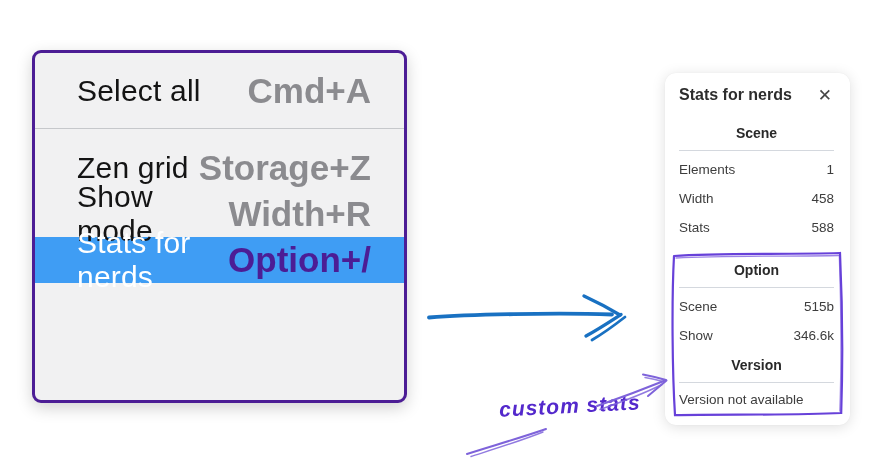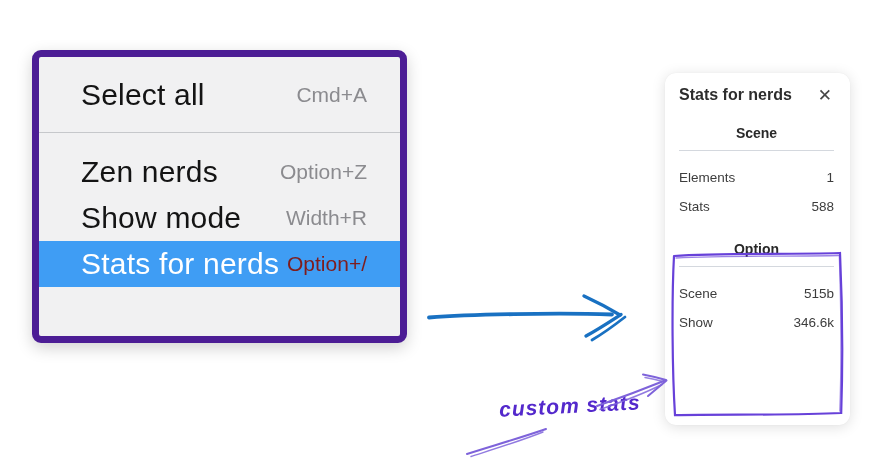"Select all" .menu { border: 7px solid #4c1d95 -> 3px solid #4c1d95; height: 293px -> 353px }
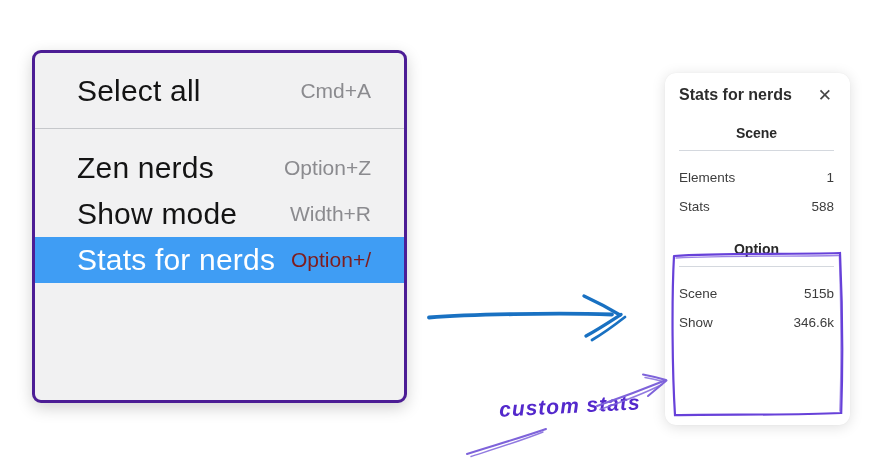"Cmd+A" .mi-shortcut { font-size: 21px -> 35px; font-weight: none -> bold }
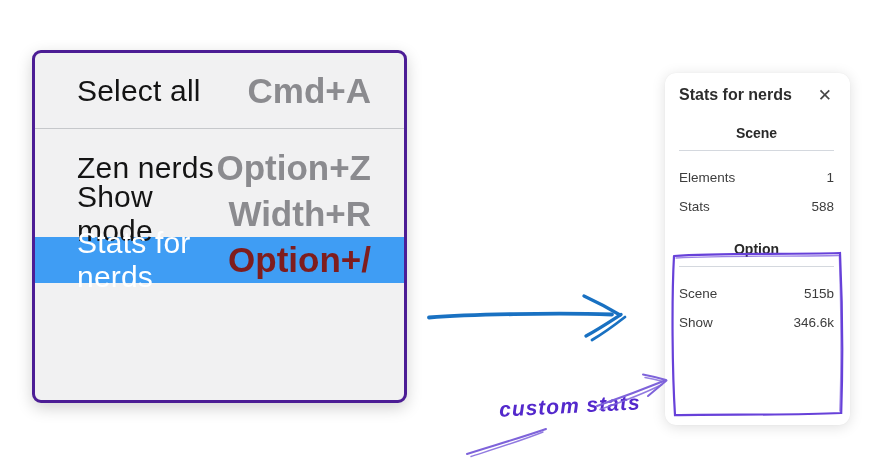"Zen nerds" span.mi-label { text: nerds -> grid }
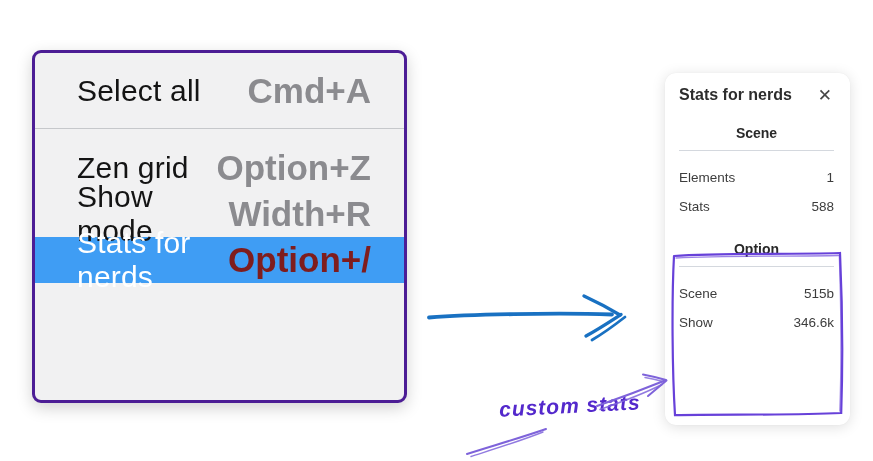"Option+Z" span.mi-shortcut { text: Option+Z -> Storage+Z }
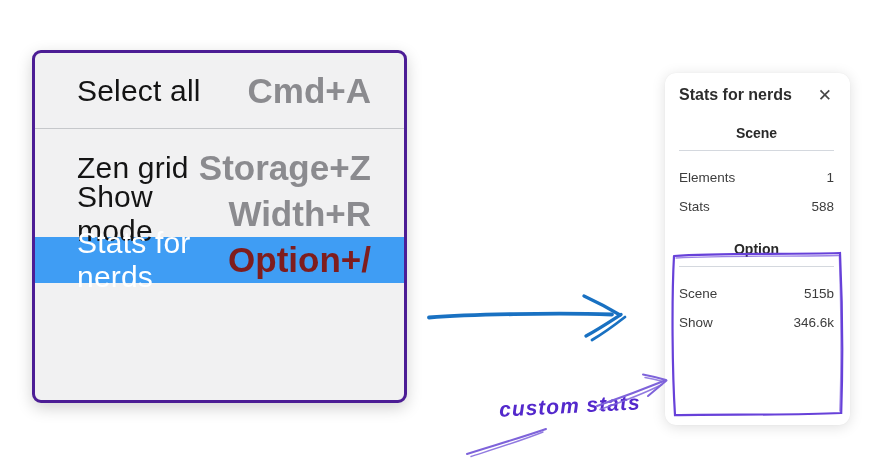"Elements" .rows { margin-top: 12px -> 4px }
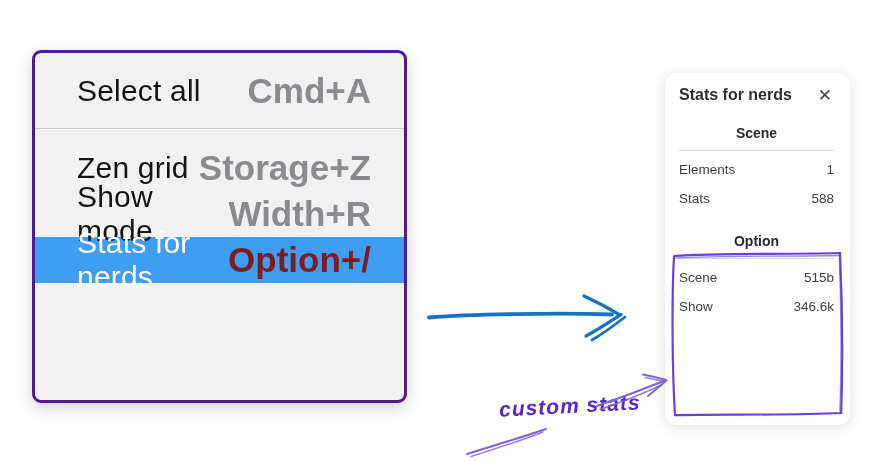"Width" div.stat-row { html: none -> <div> <span>Width</span> <span>458</span> </div> }
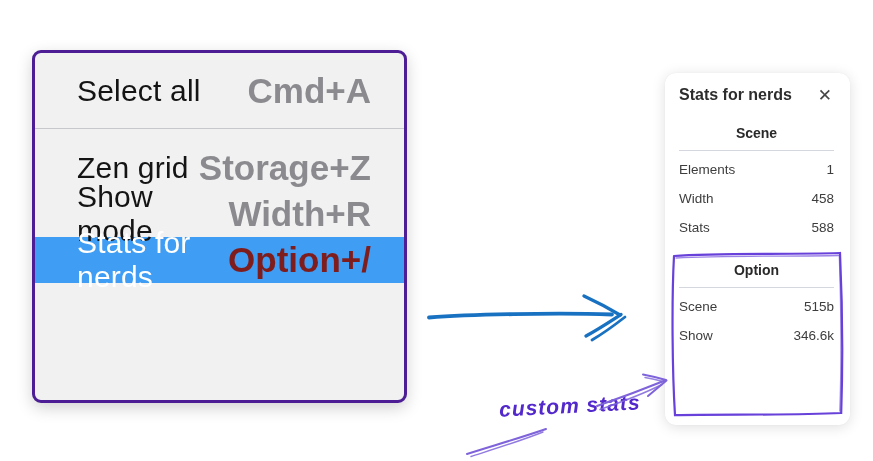"Option+/" .menu-item.highlighted .mi-shortcut { color: #7f1d1d -> #4c1d95 }
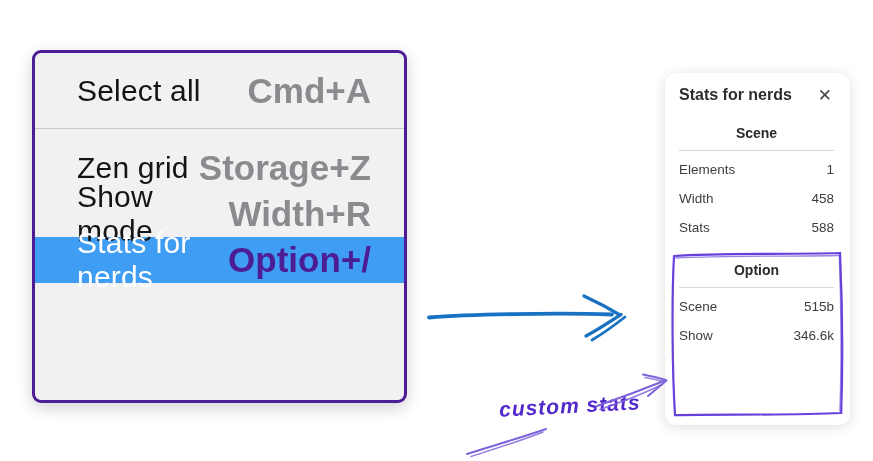"Version" div { html: none -> <div> <div>Version</div> <div></div> <div>Version not available</div> </div> }
